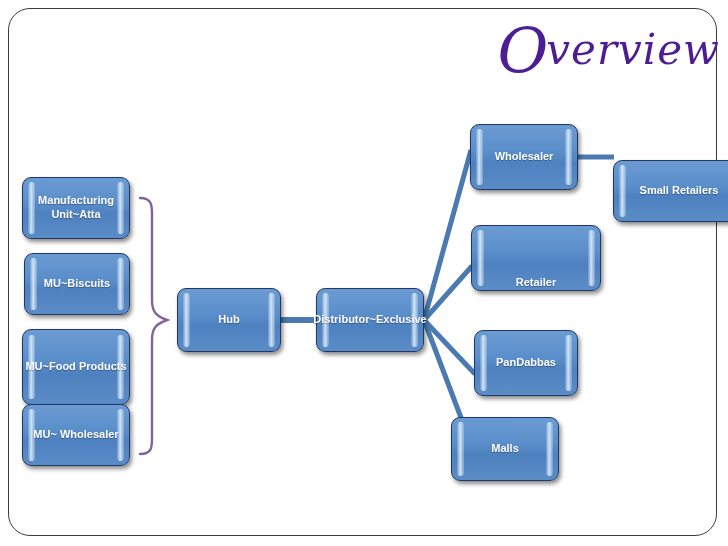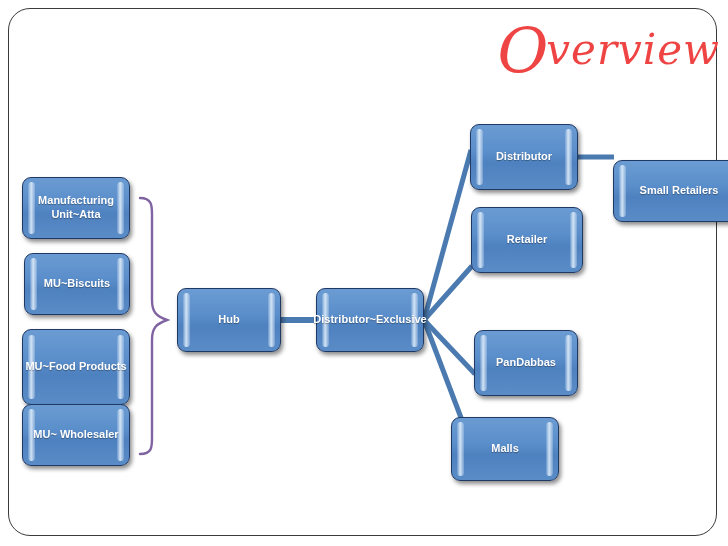"Overview" #title { color: #ef4444 -> #4c1d95 }
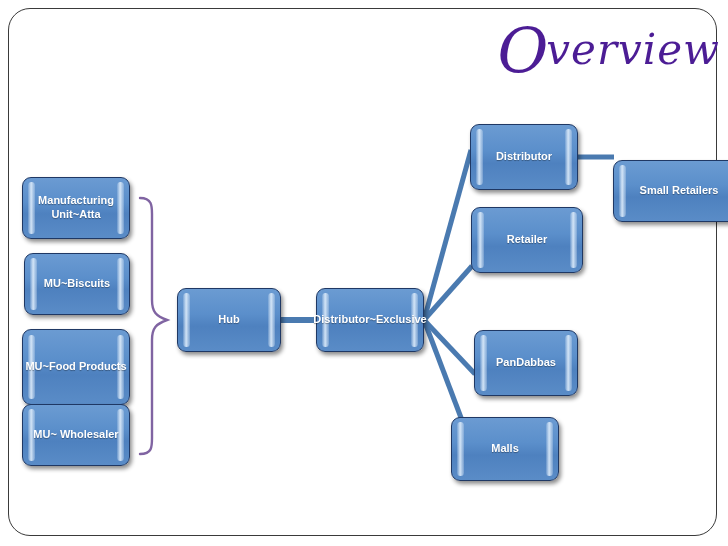"Distributor" span.label { text: Distributor -> Wholesaler }
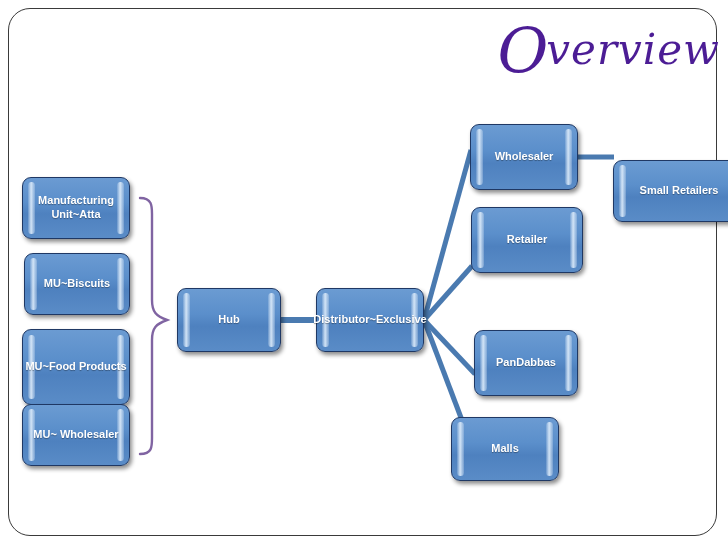"Retailer" div.node { align-items: none -> flex-end; top: 207px -> 225px; width: 112px -> 130px }
